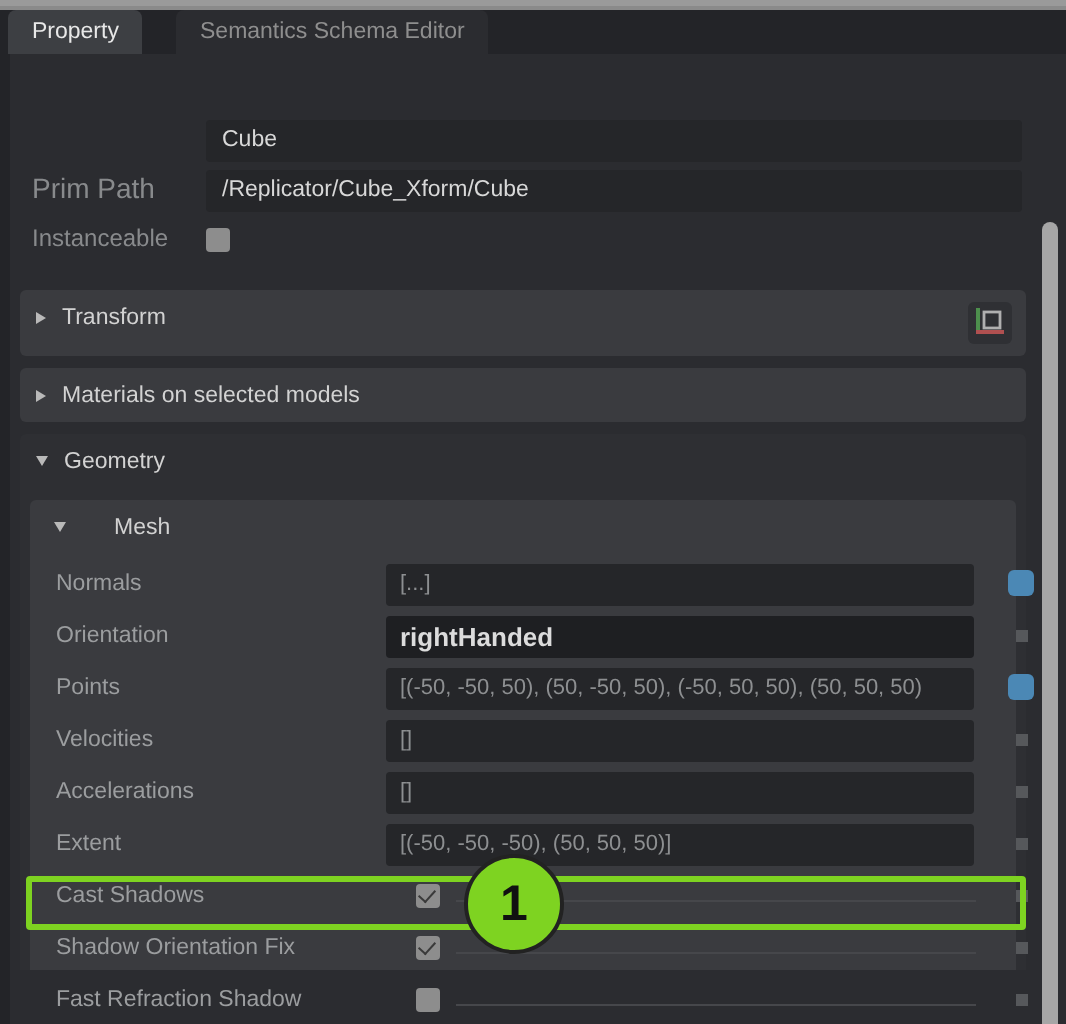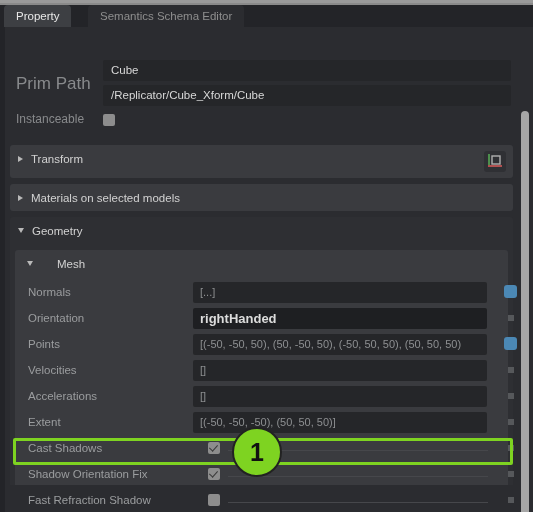"Prim Path" .lbl-primpath { font-size: 17px -> 14px; top: 74px -> 86px }
